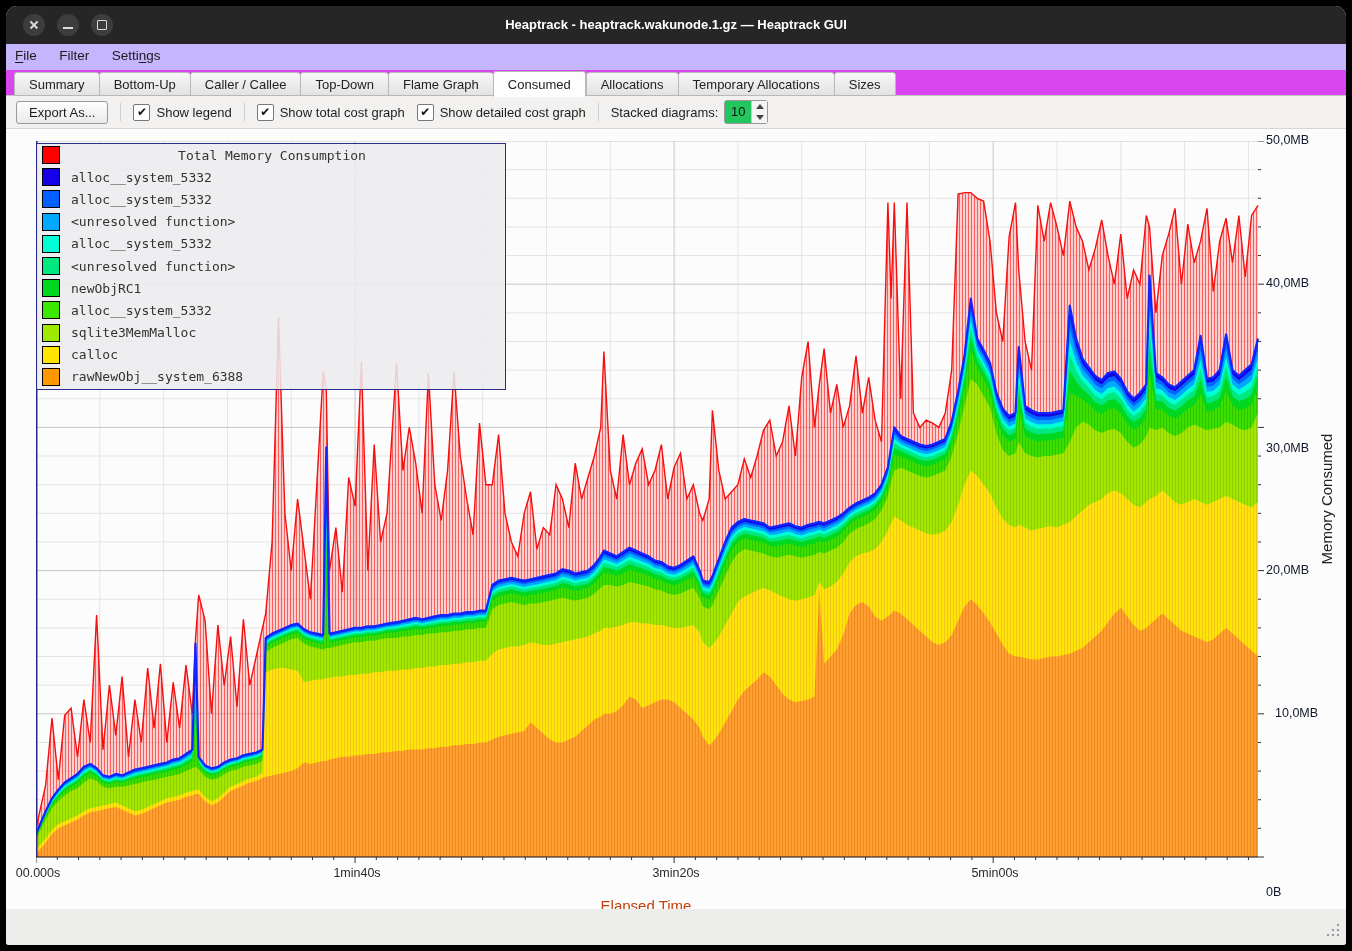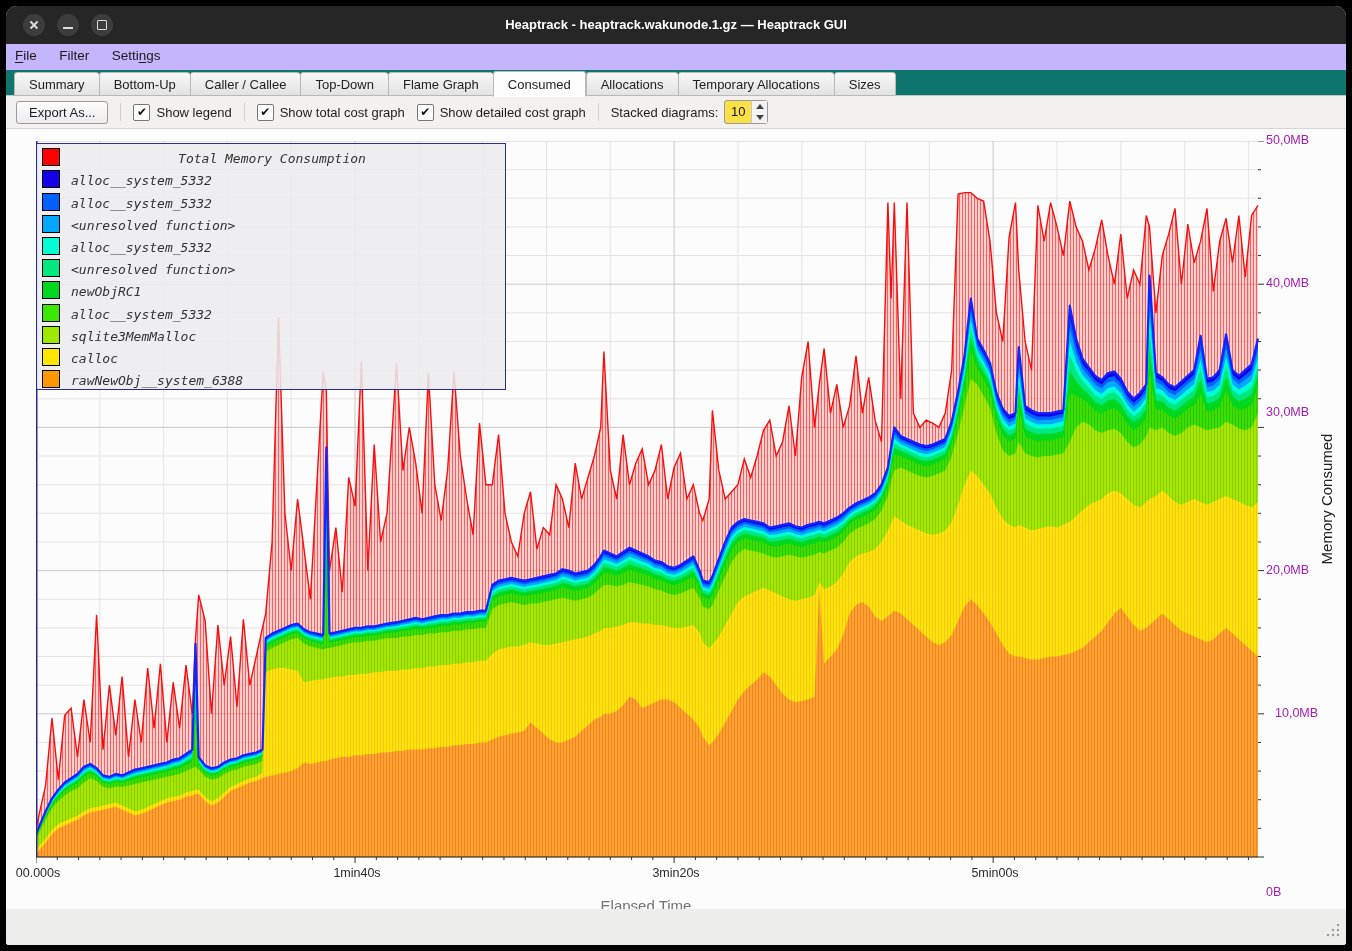"Summary Bottom-Up Caller / Callee" .tabbar { background: #0f766e -> #d946ef }
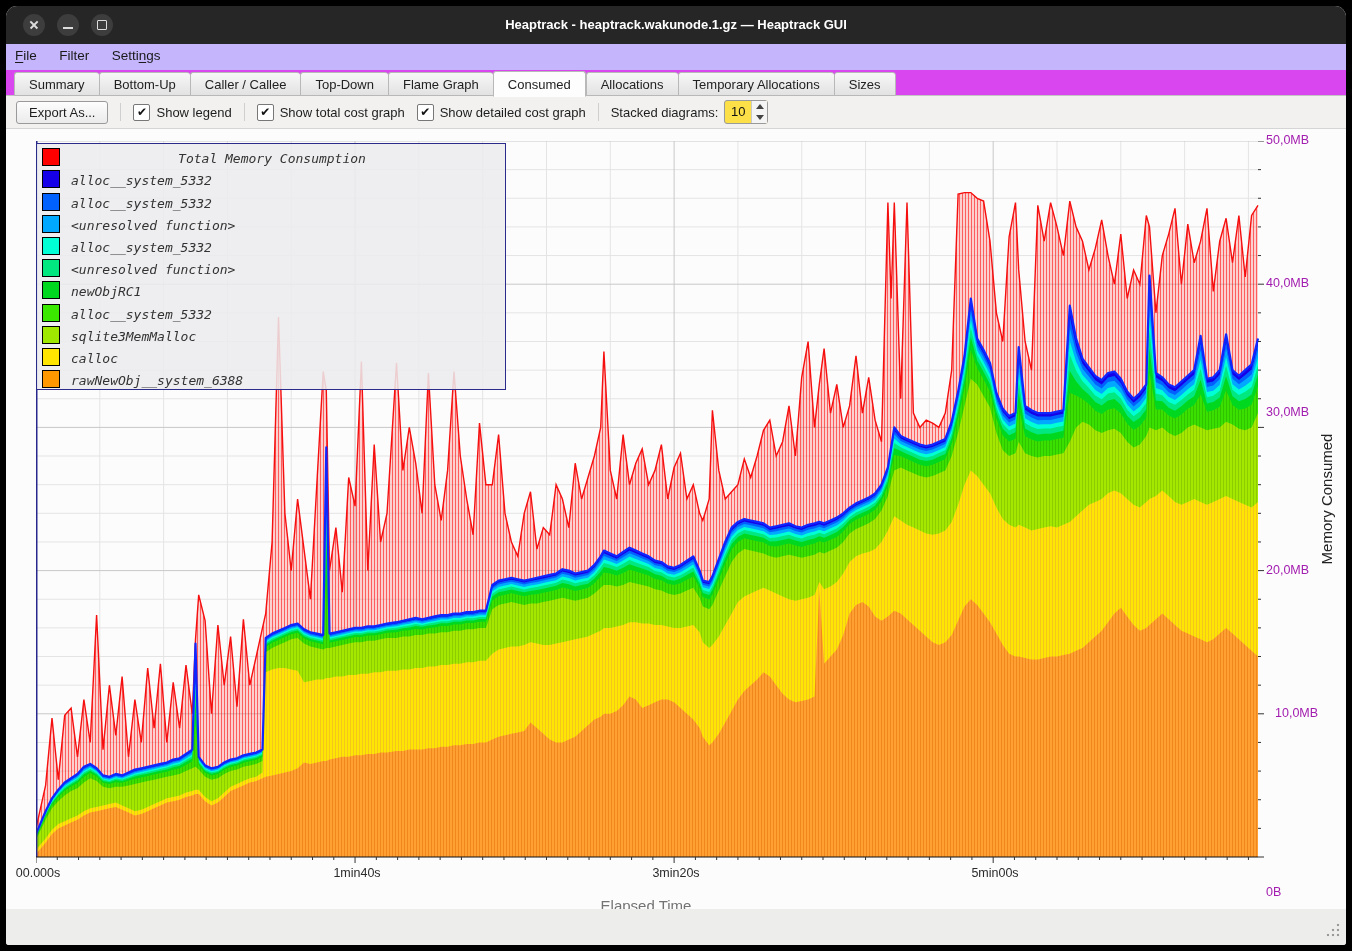"10" .spin { background: #fde047 -> #22c55e }
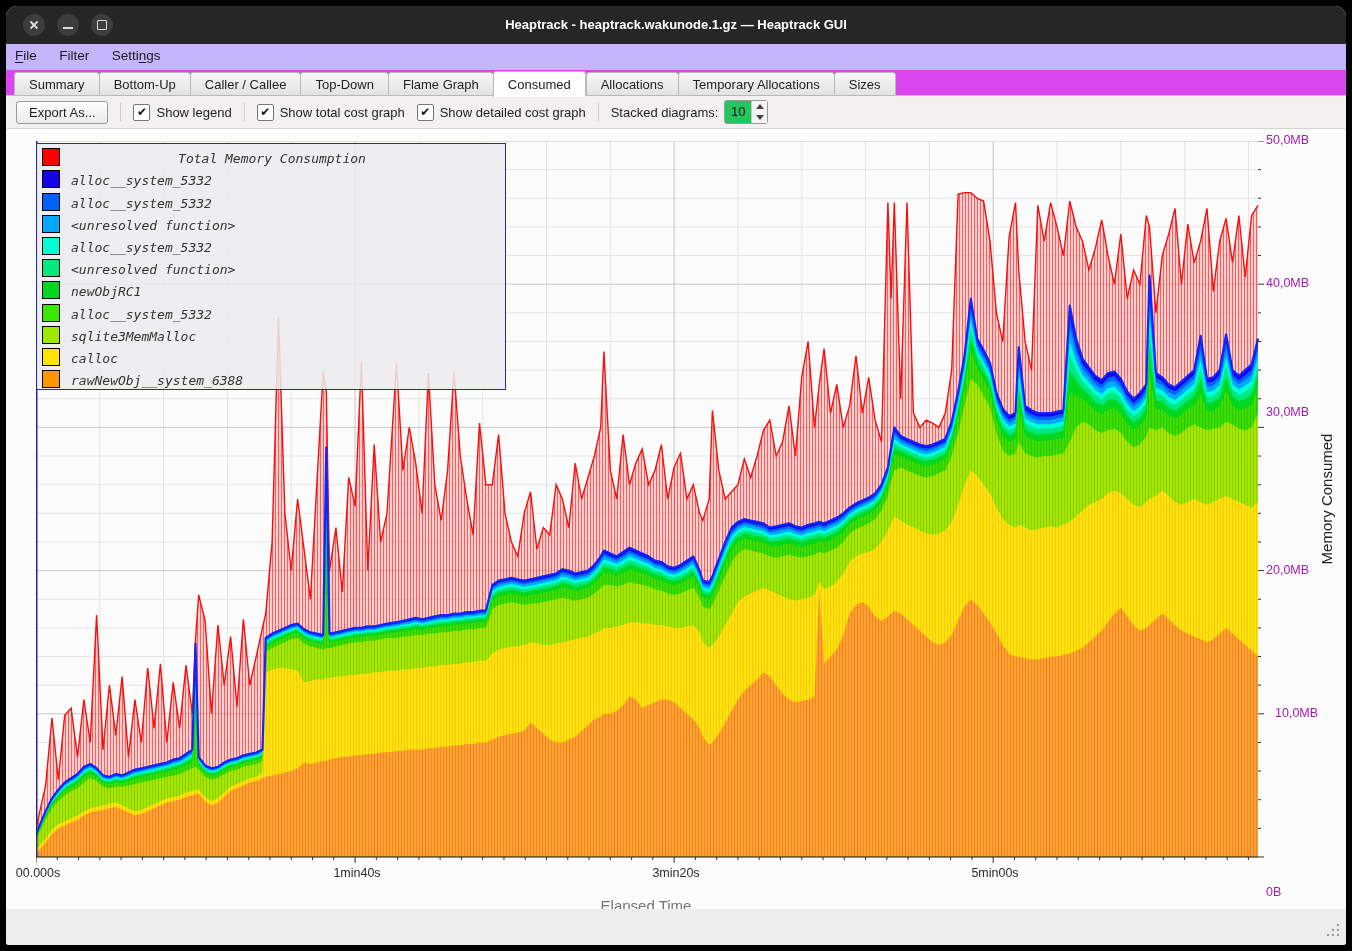"50,0MB" .ylabel { color: #a21caf -> #0f172a }
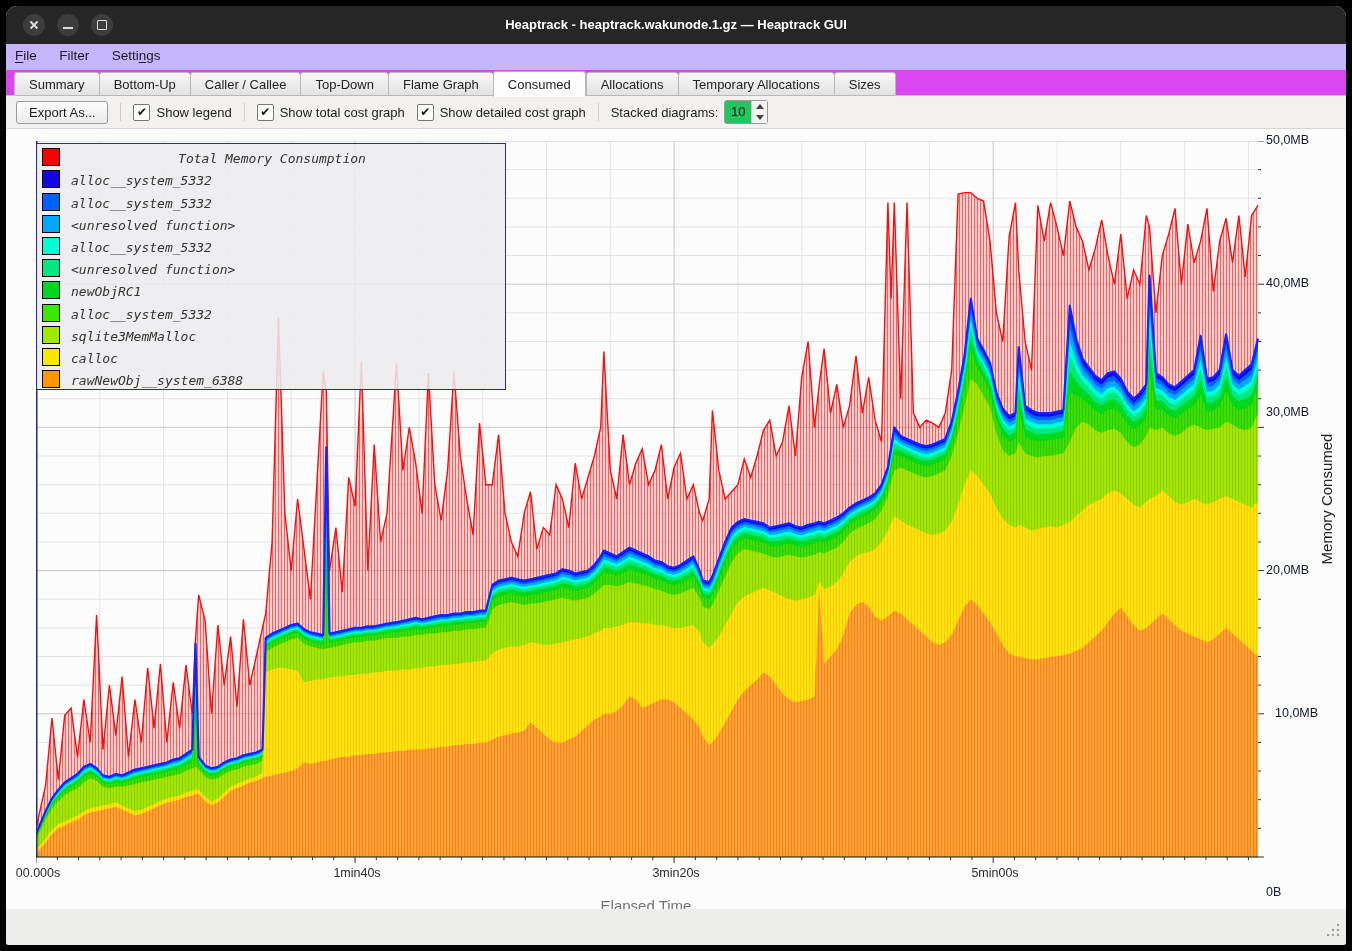"Total Memory Consumption" .lrow { align-items: flex-end -> center; font-style: italic -> none }
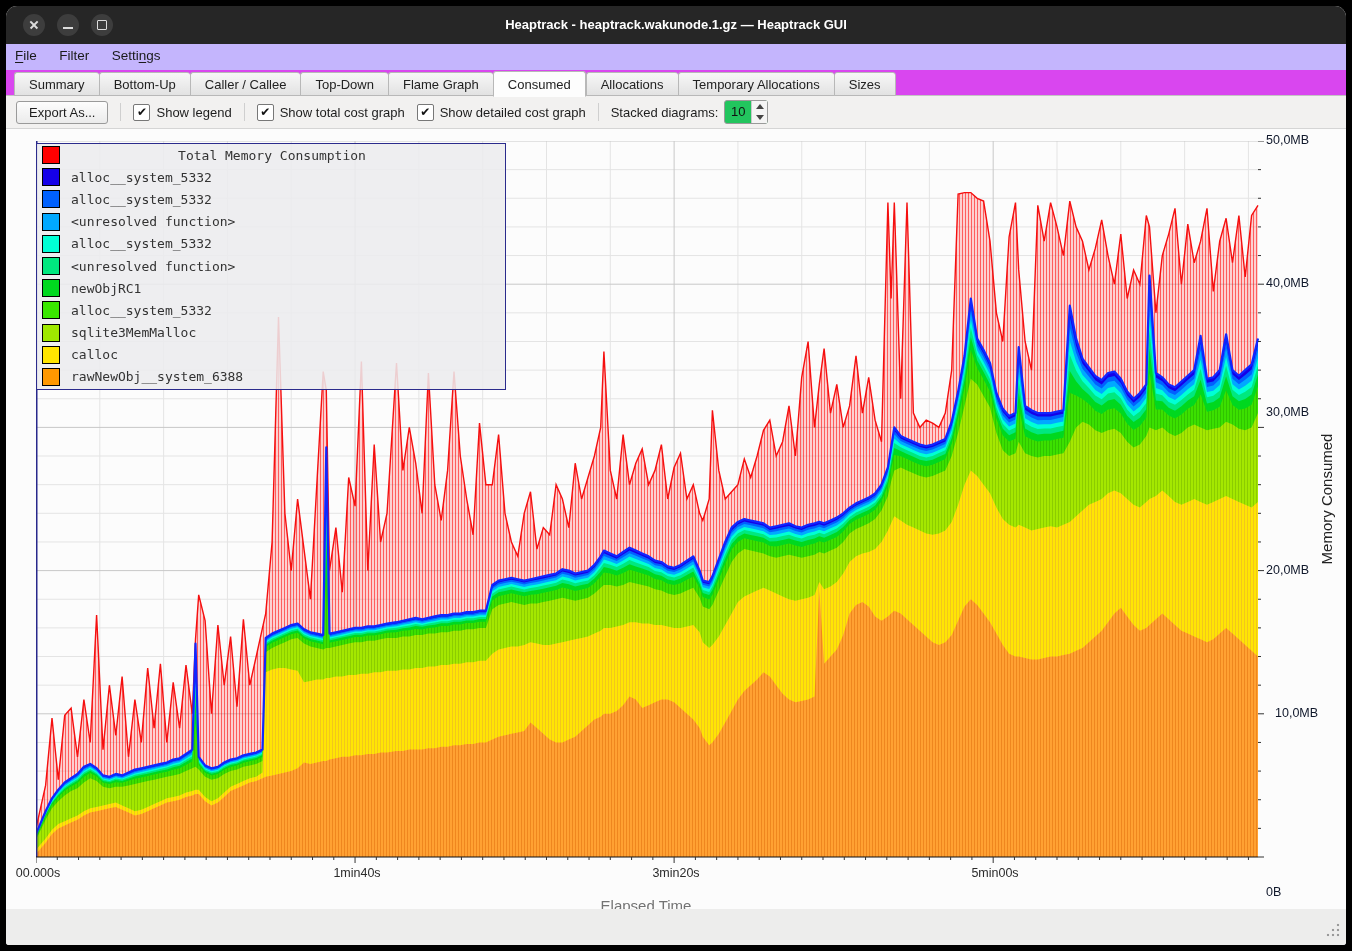"30,0MB" .yl3 { top: 399px -> 435px }
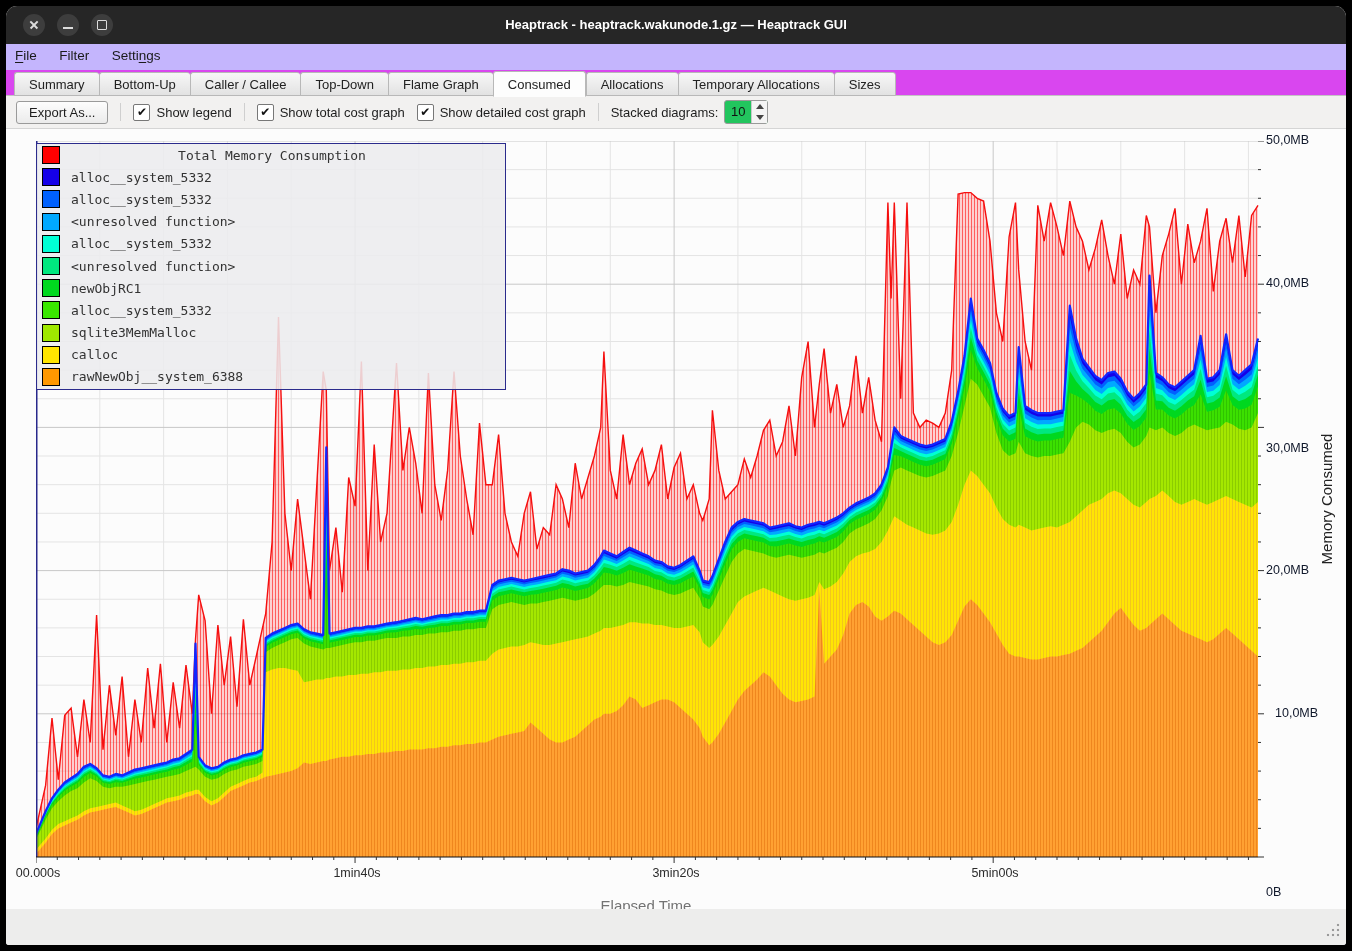"Elapsed Time" .axis-title-x { color: #737373 -> #c2410c }
